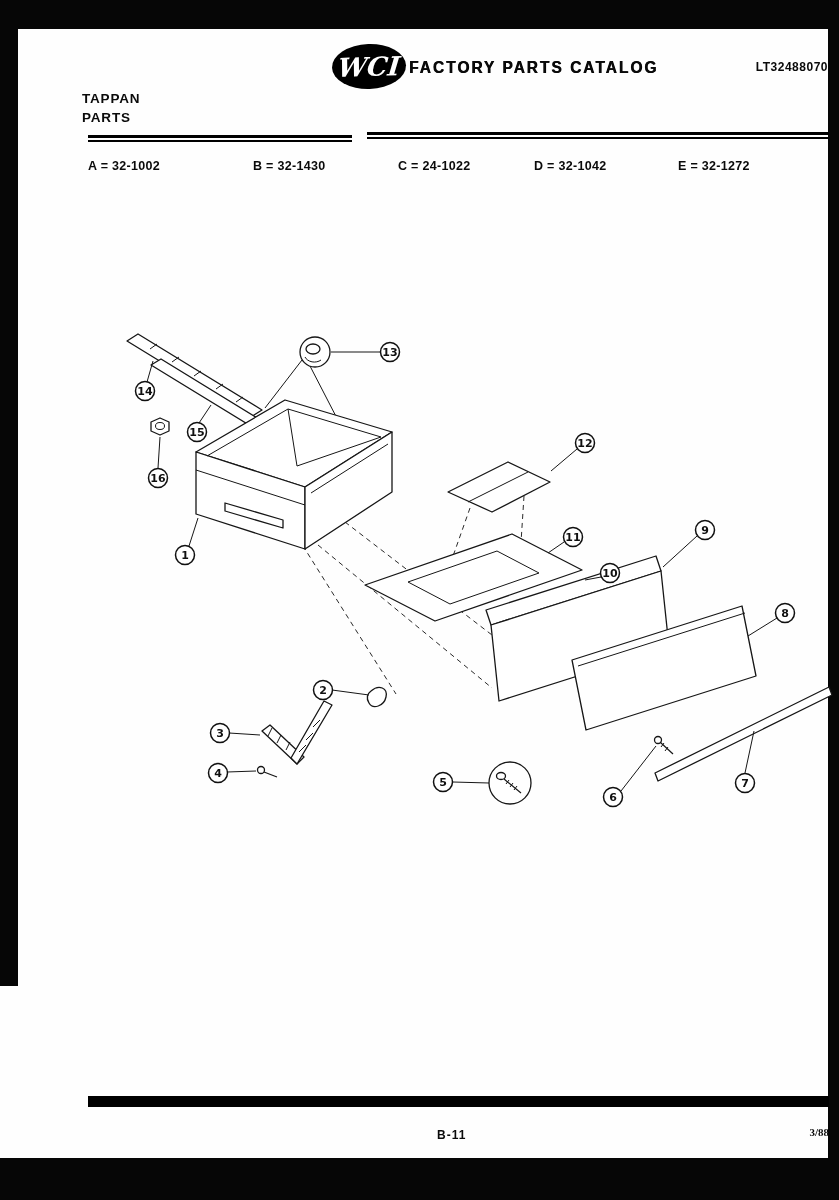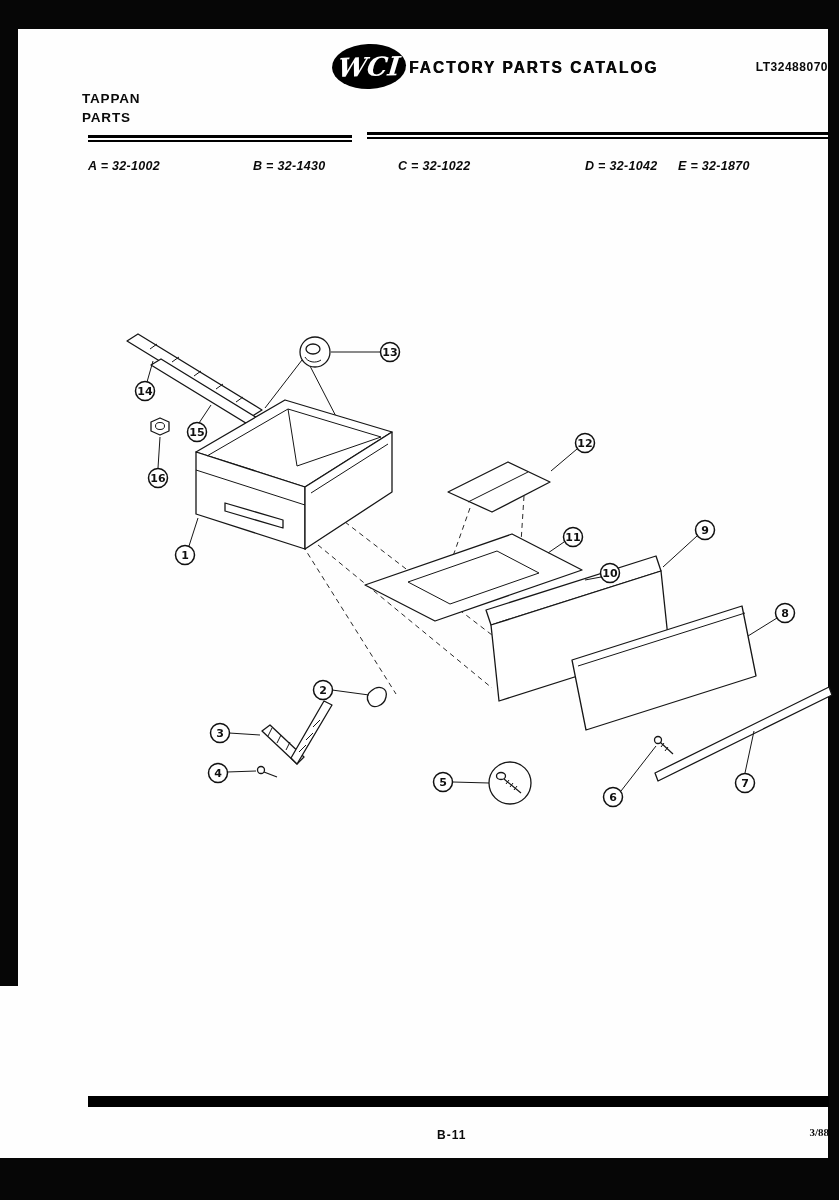"A = 32-1002" .models { font-style: italic -> none }
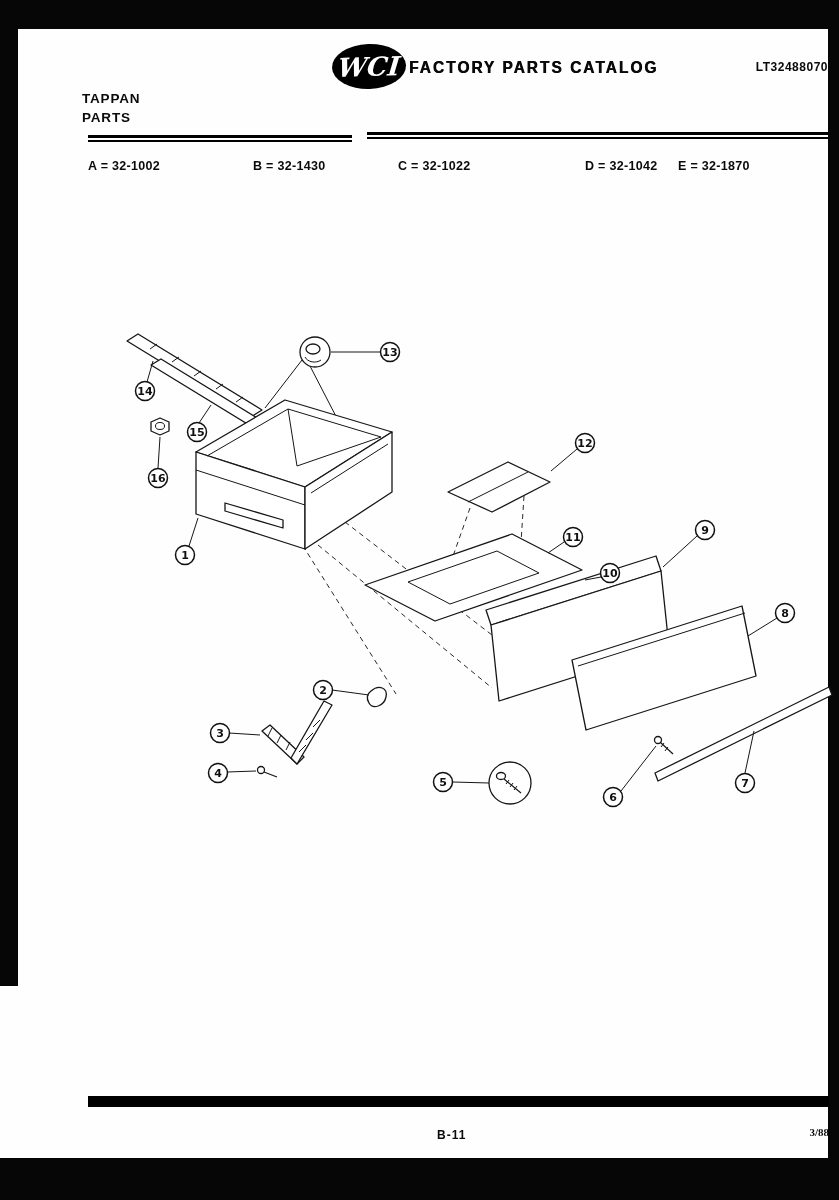"C = 32-1022" span { text: 32-1022 -> 24-1022 }
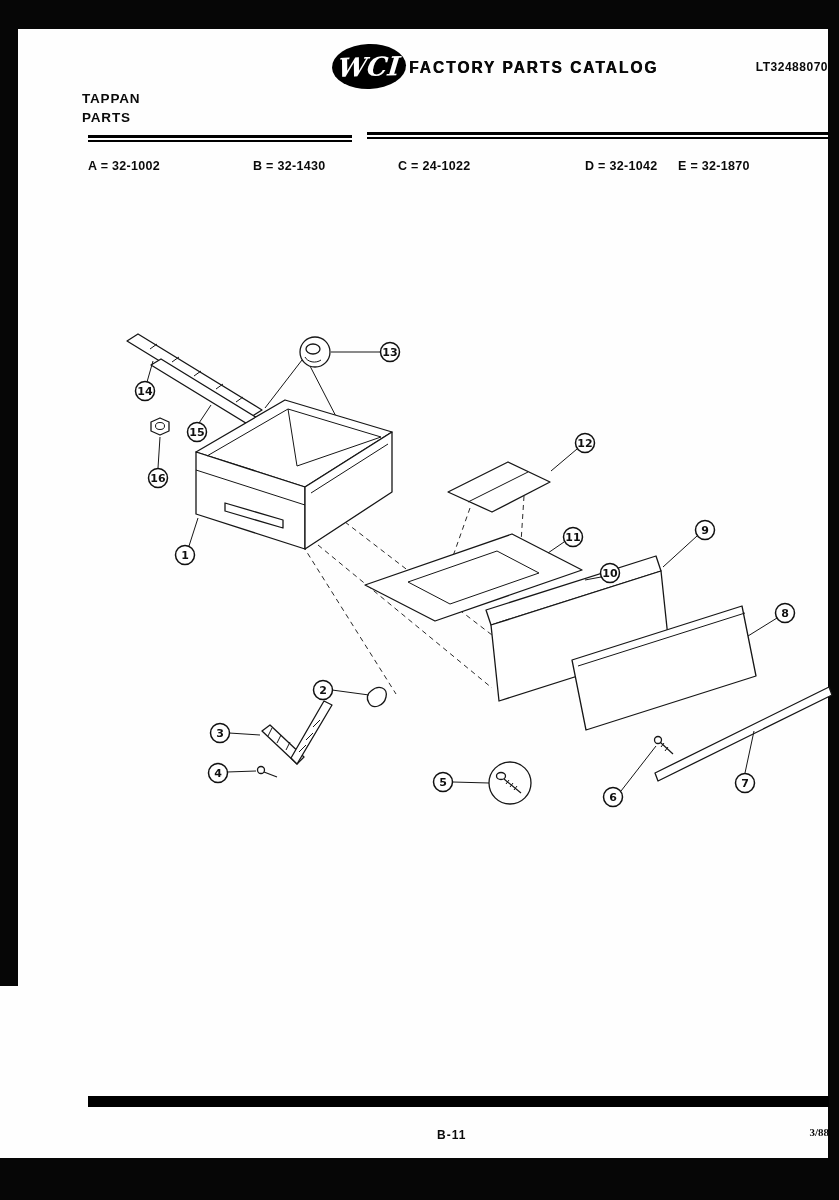"D = 32-1042" #model-d { left: 569px -> 518px }
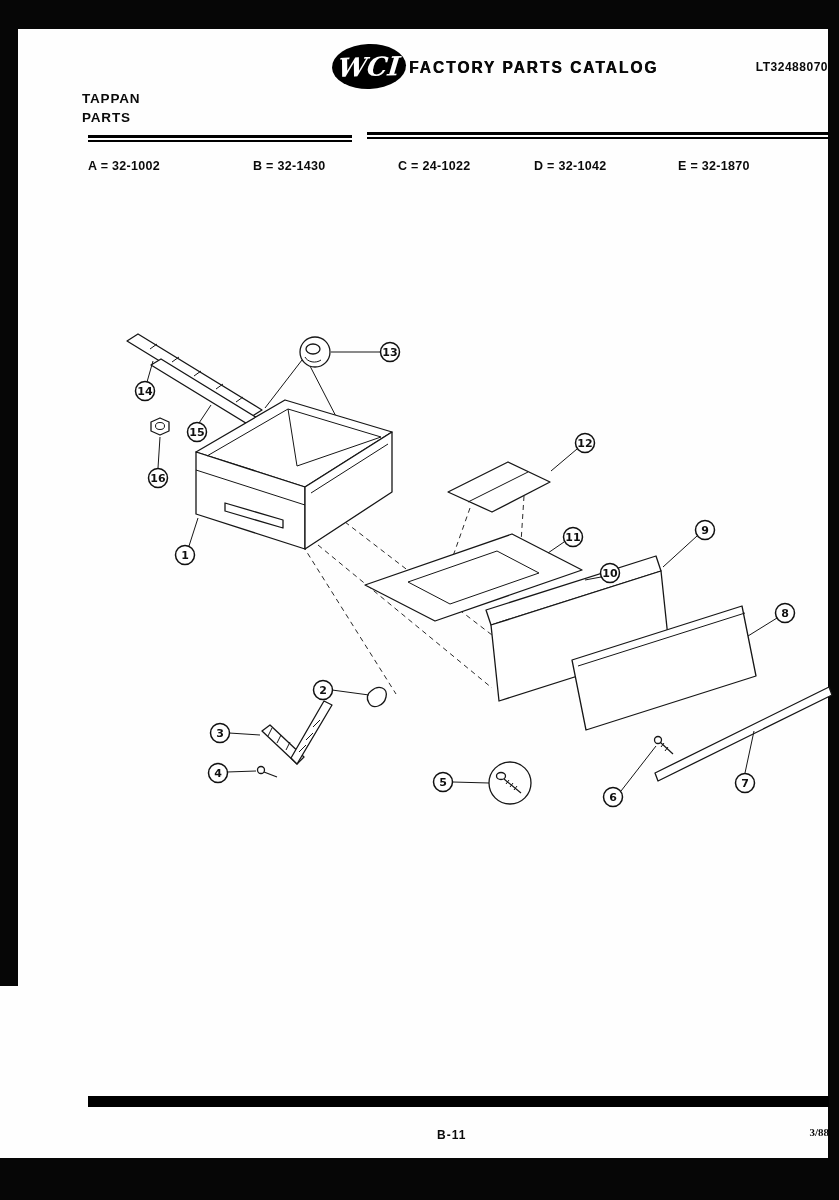"E = 32-1870" span { text: 32-1870 -> 32-1272 }
